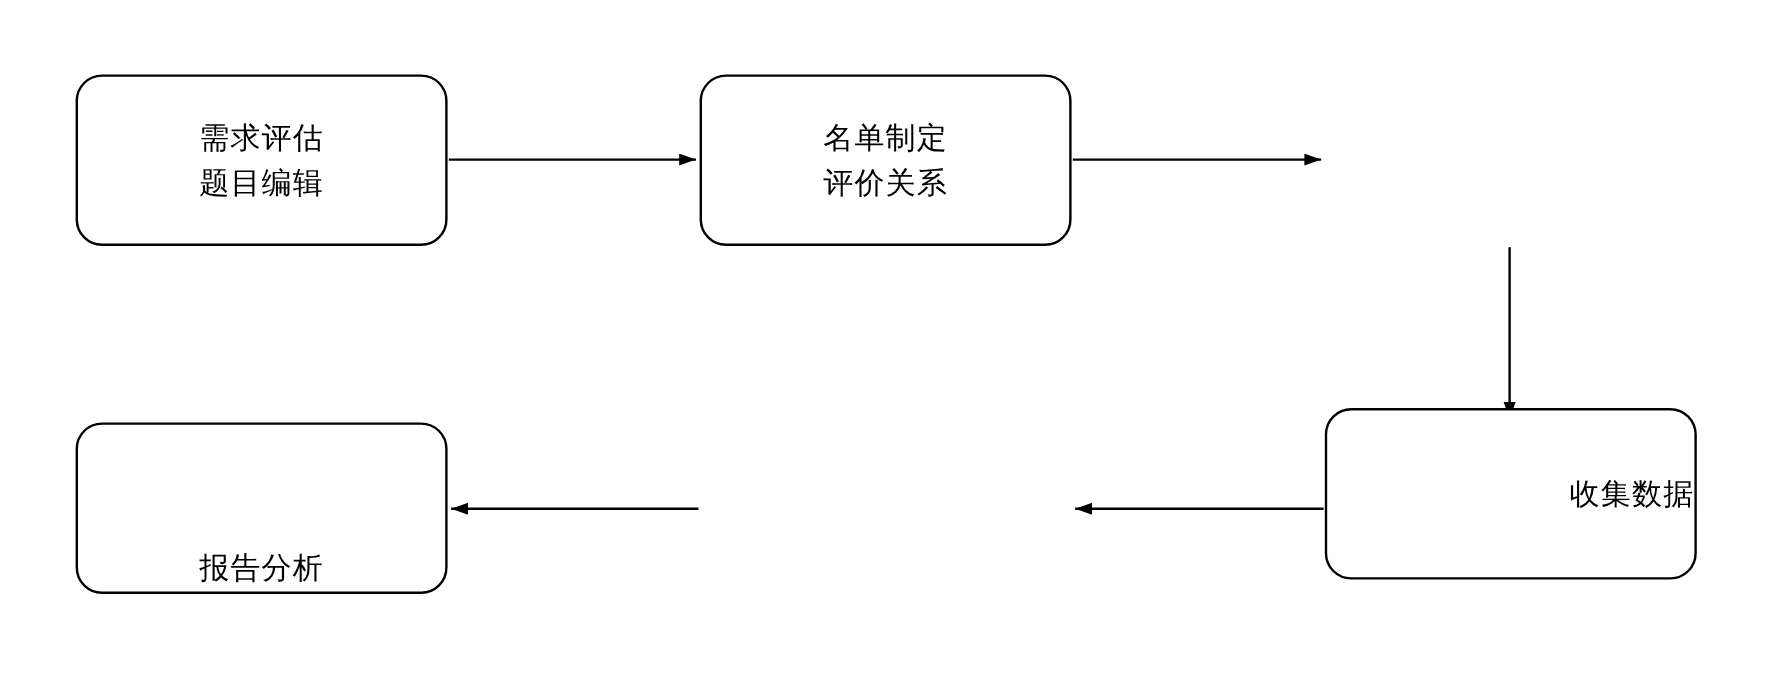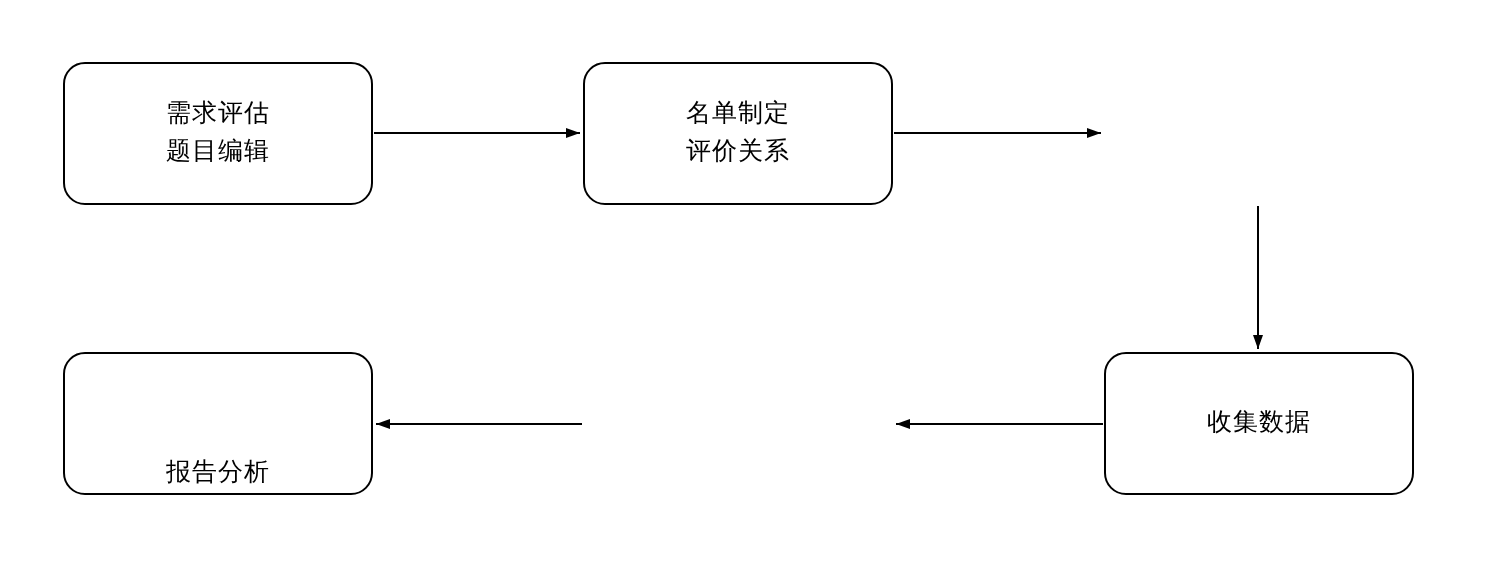"需求评估" .canvas { font-family: Liberation Mono, monospace -> none }
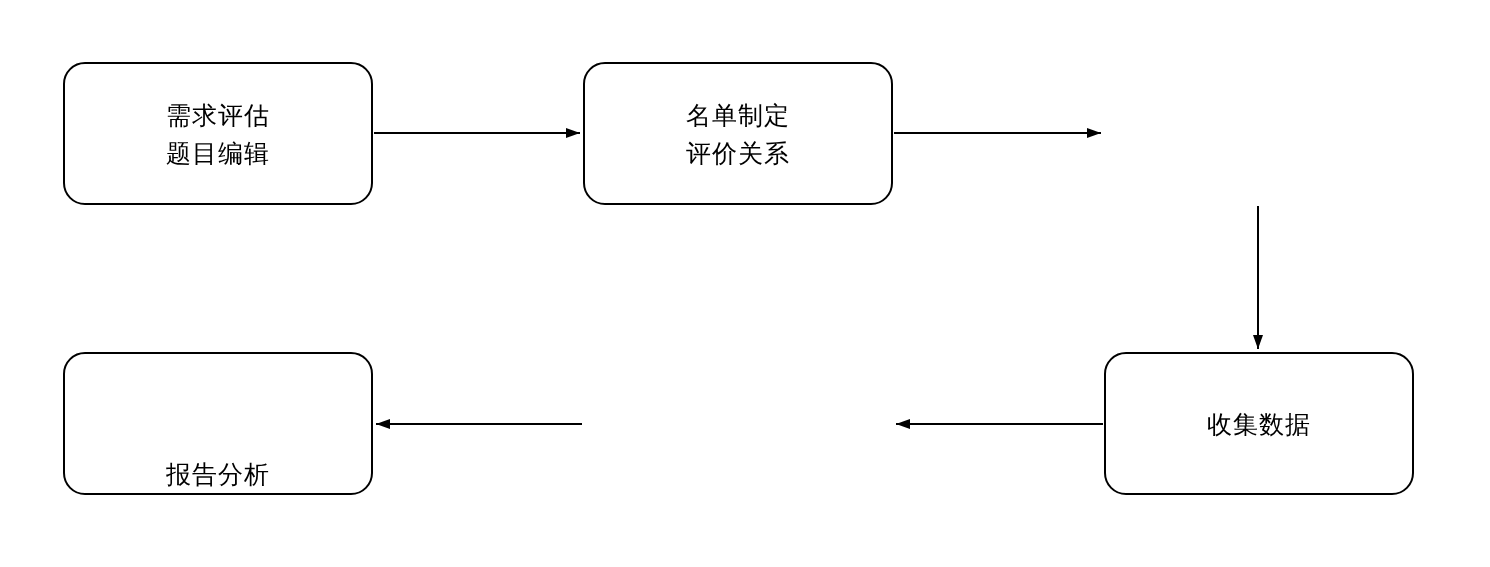"收集数据" .pos-n4 { justify-content: none -> flex-end; top: 352px -> 340px }
